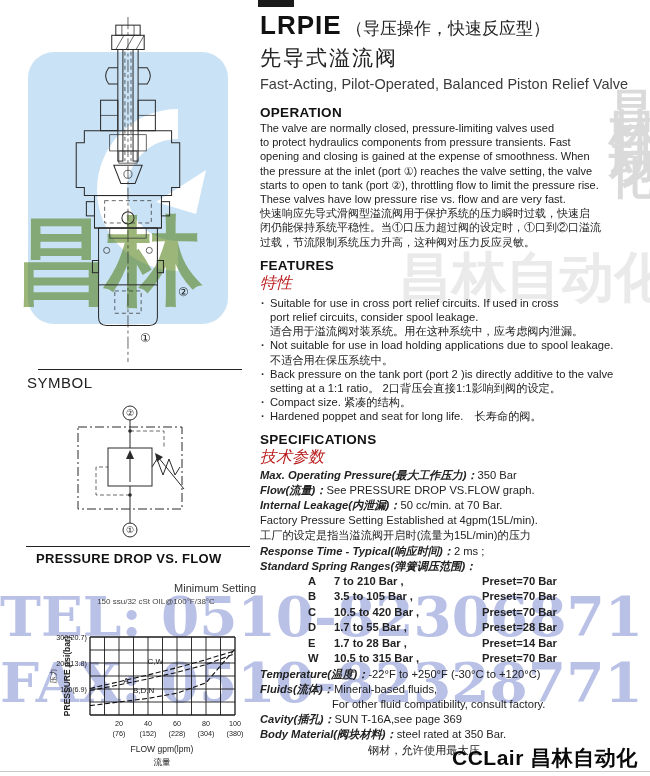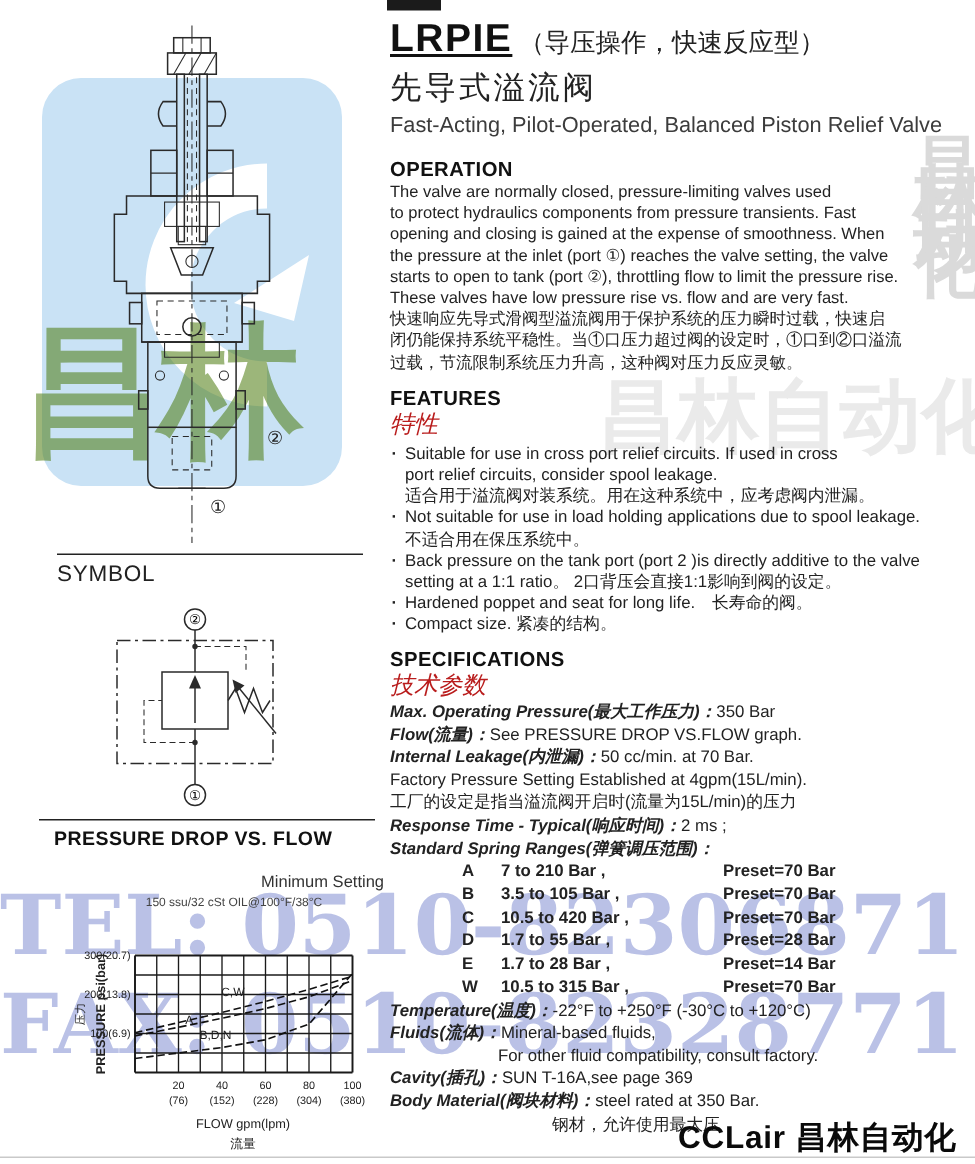"LRPIE" .model { text-decoration: underline -> none }
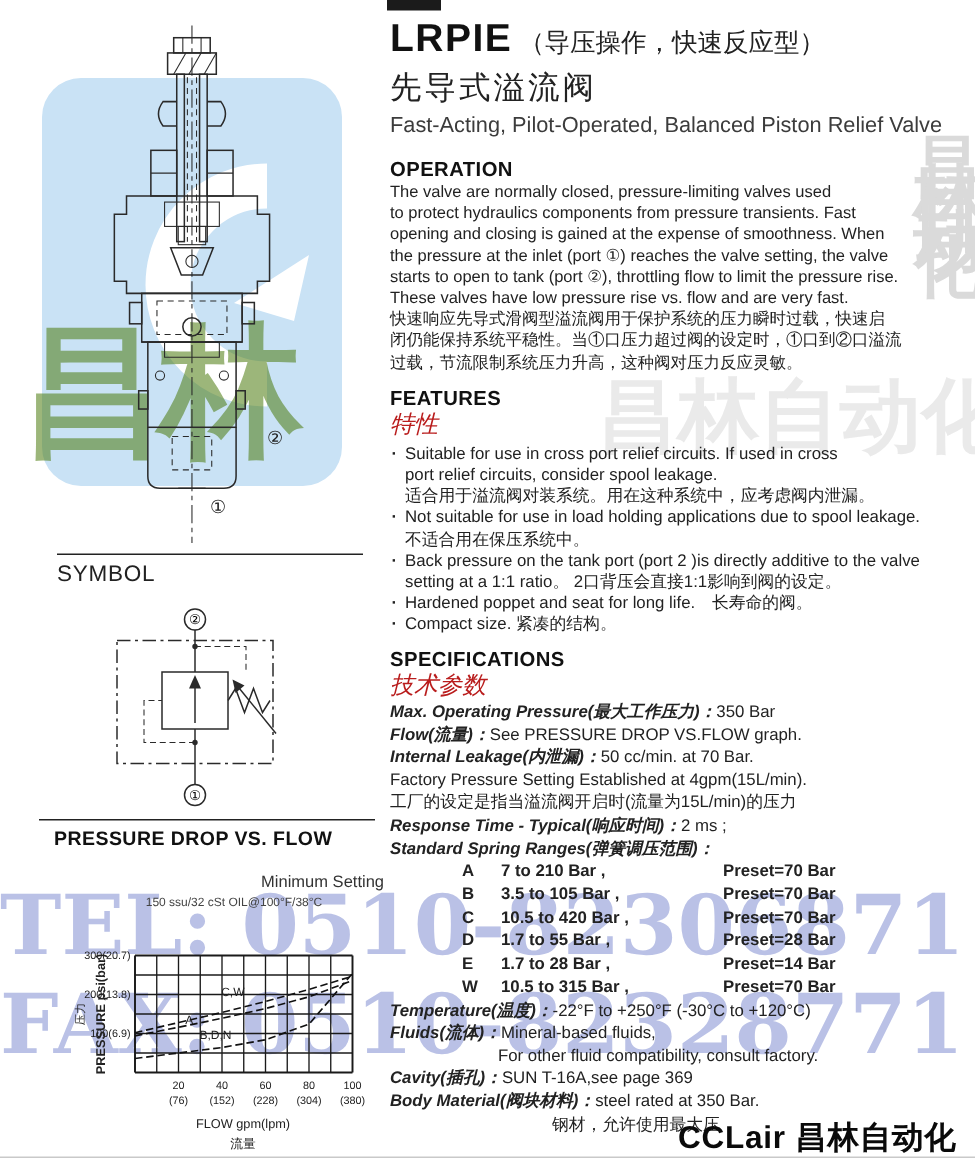"SYMBOL" .symbol-title { left: 38px -> 27px }
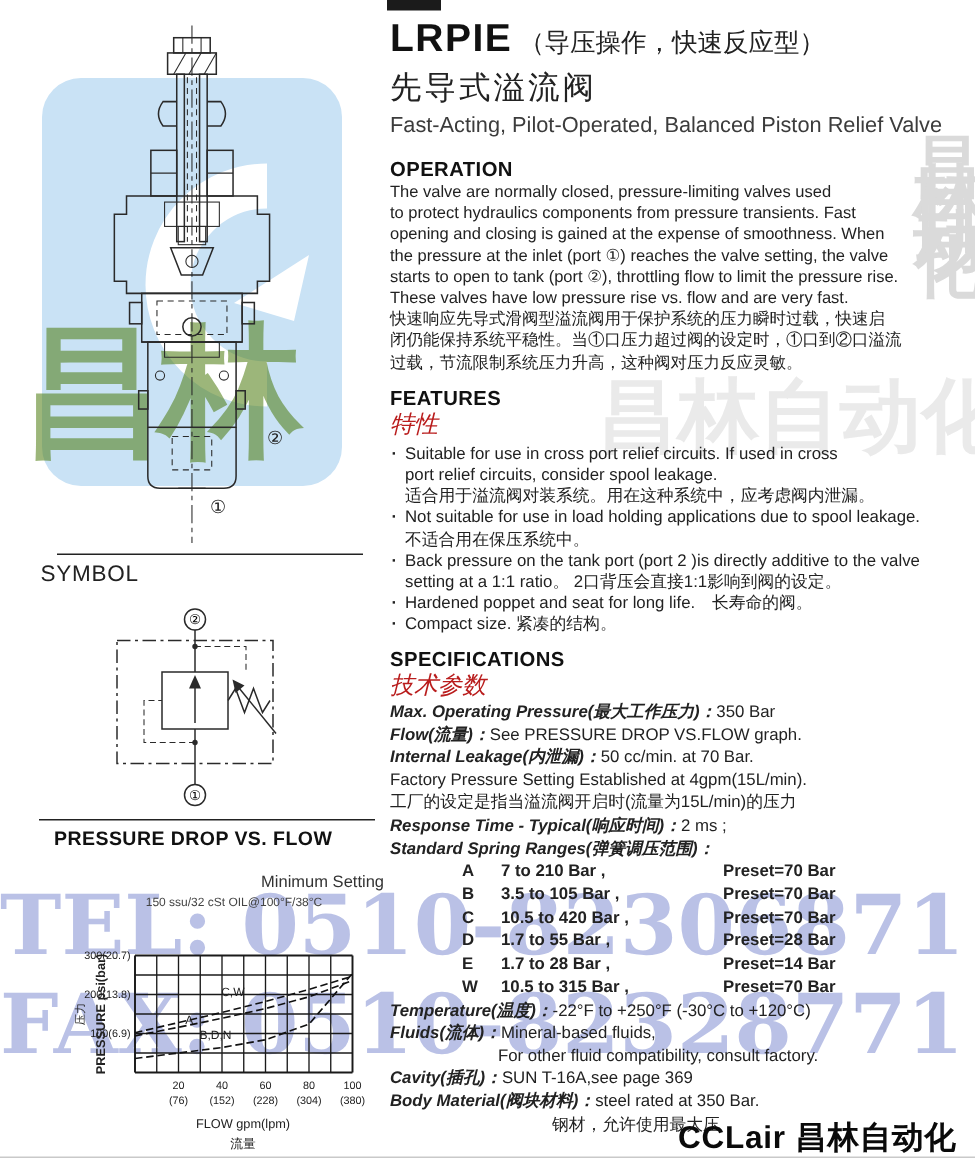"Hardened poppet and seat for" li { order: before "Compact size. 紧凑的结构。" -> after "Compact size. 紧凑的结构。" }
